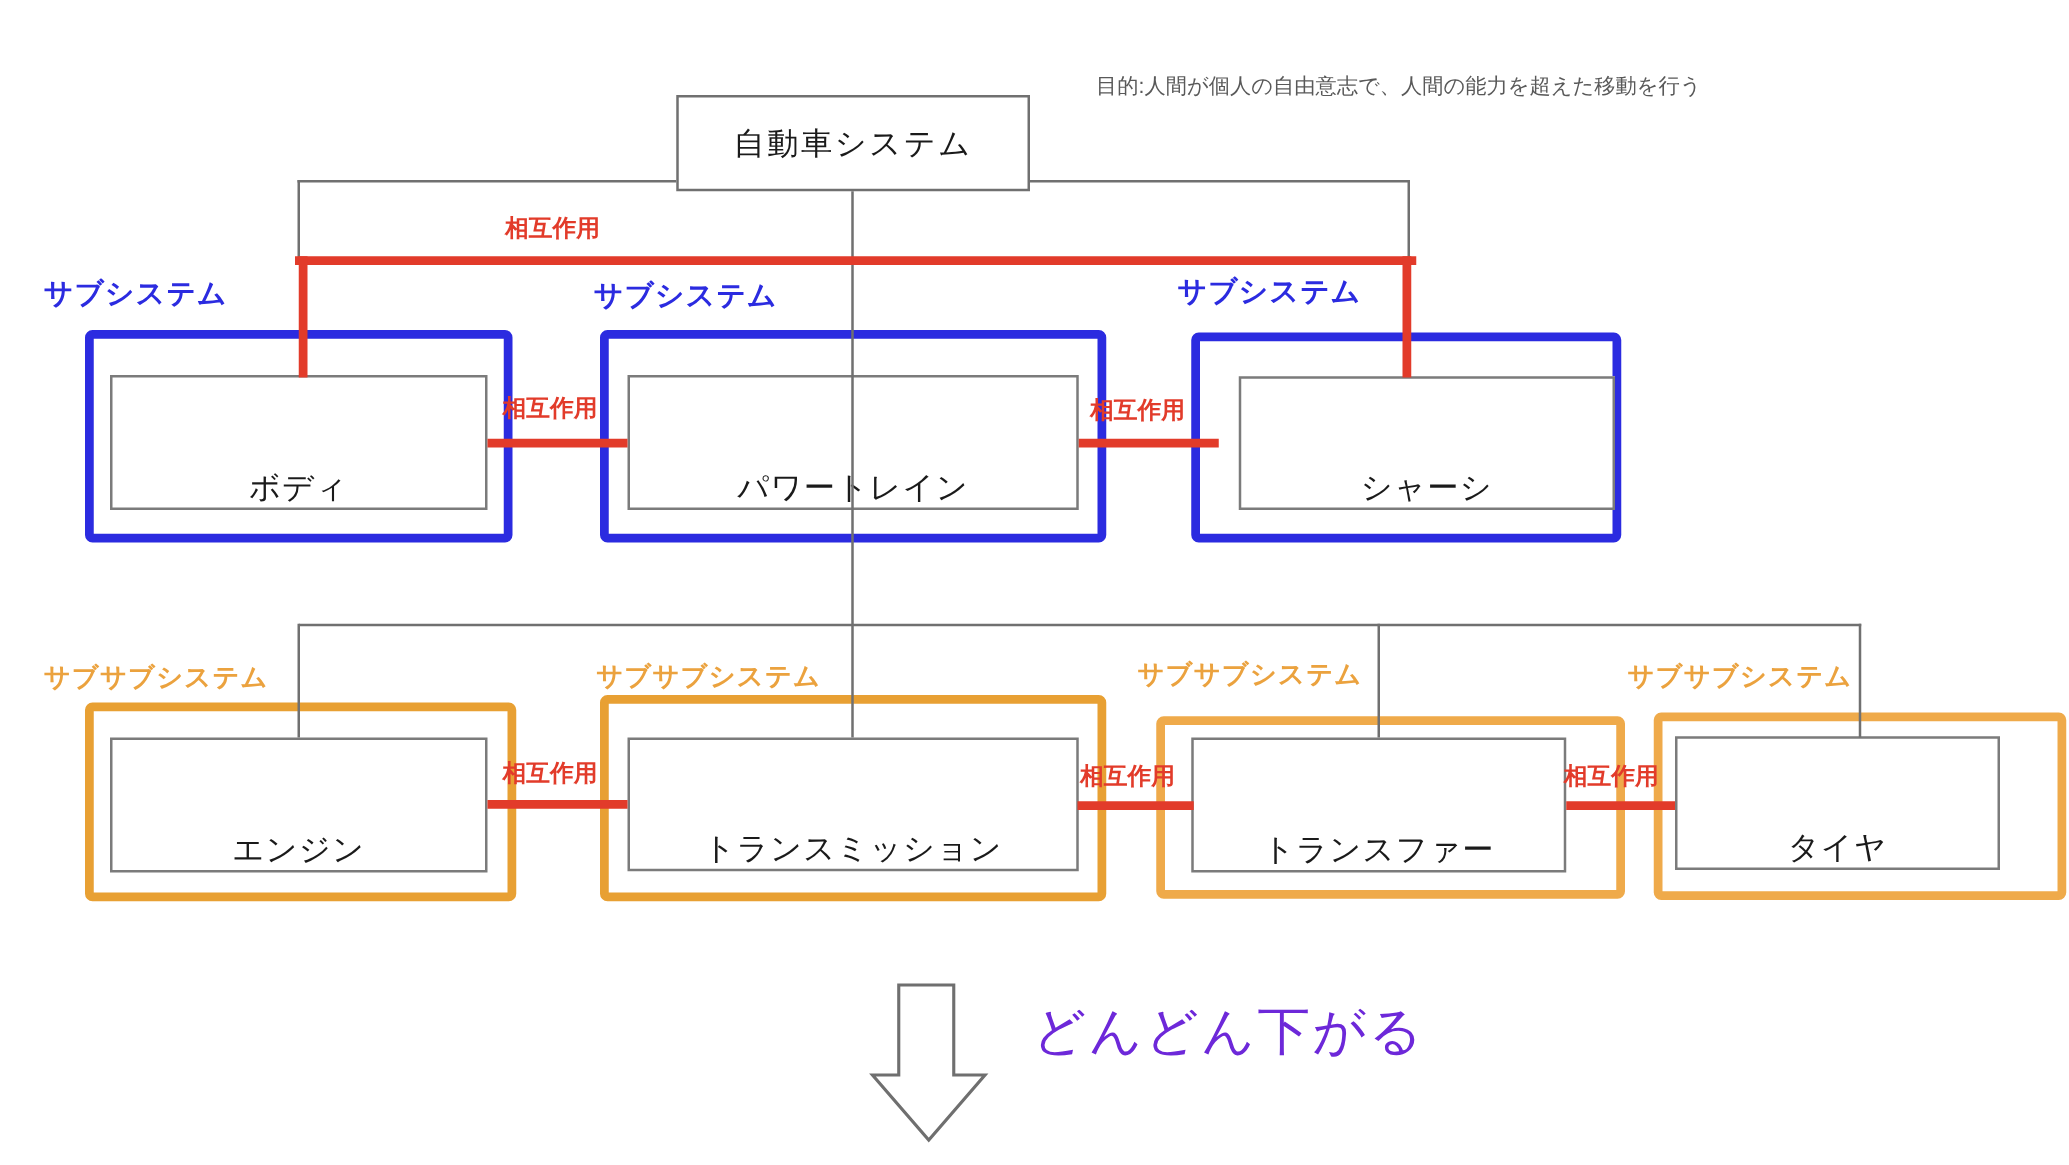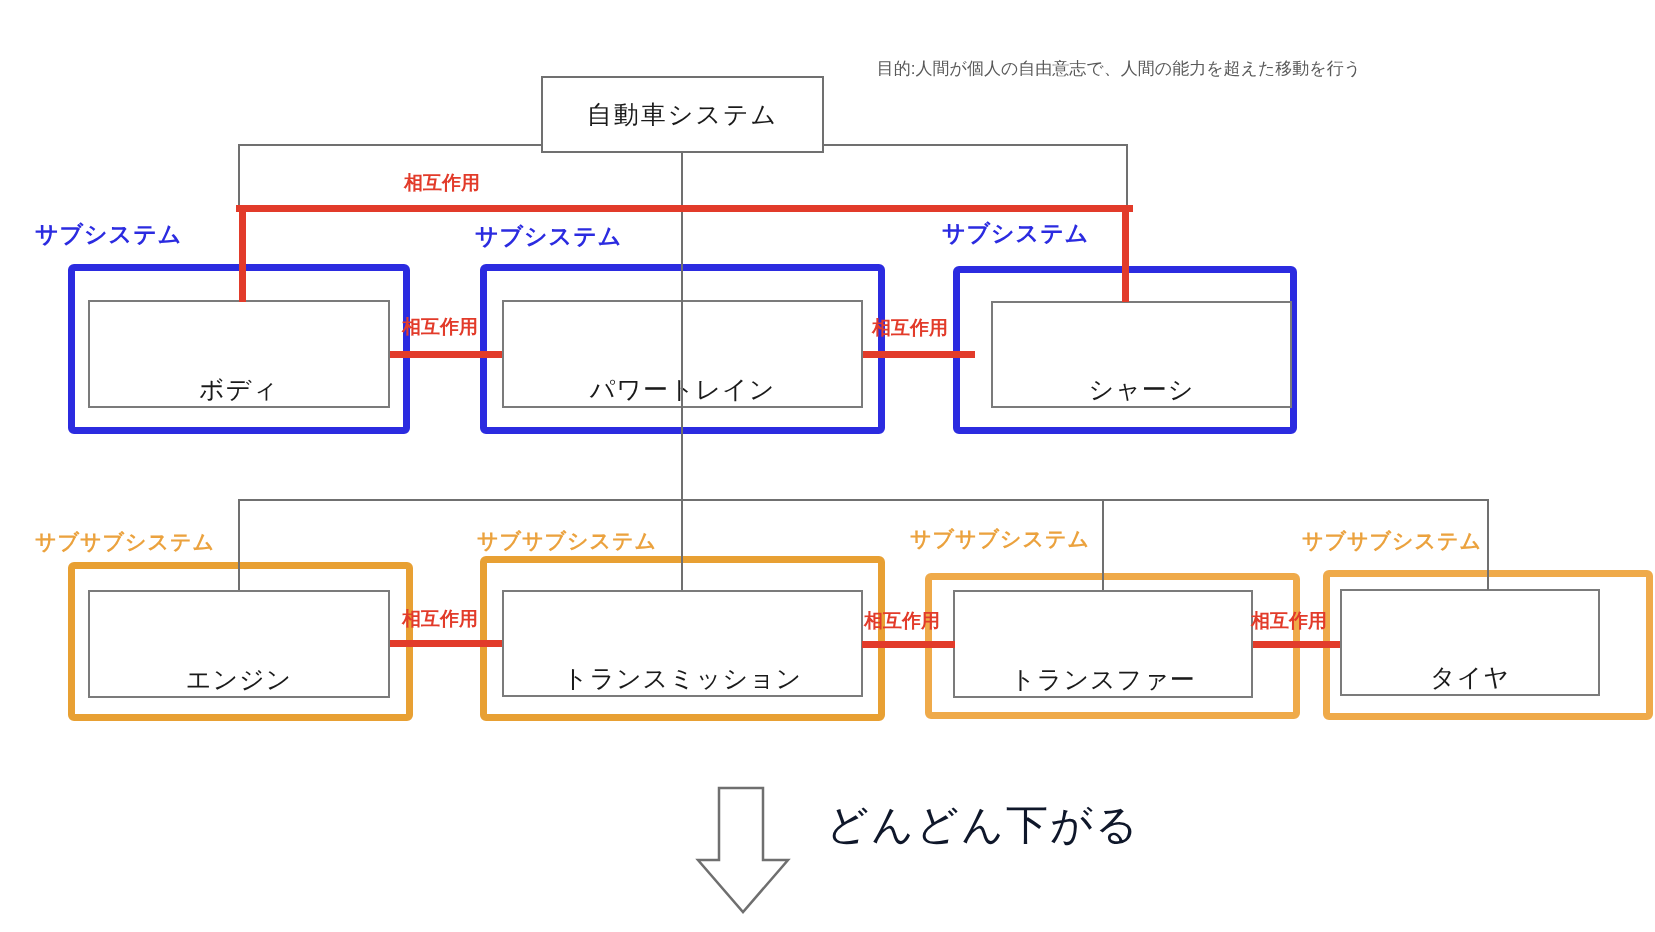"どんどん下がる" #footer-caption { color: #0f172a -> #6d28d9 }
